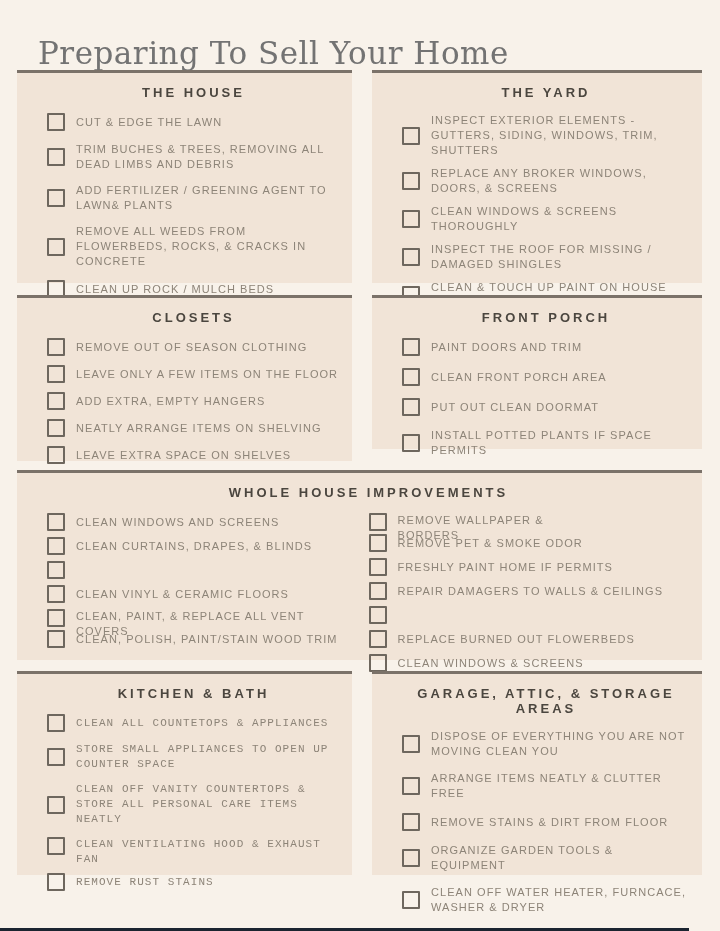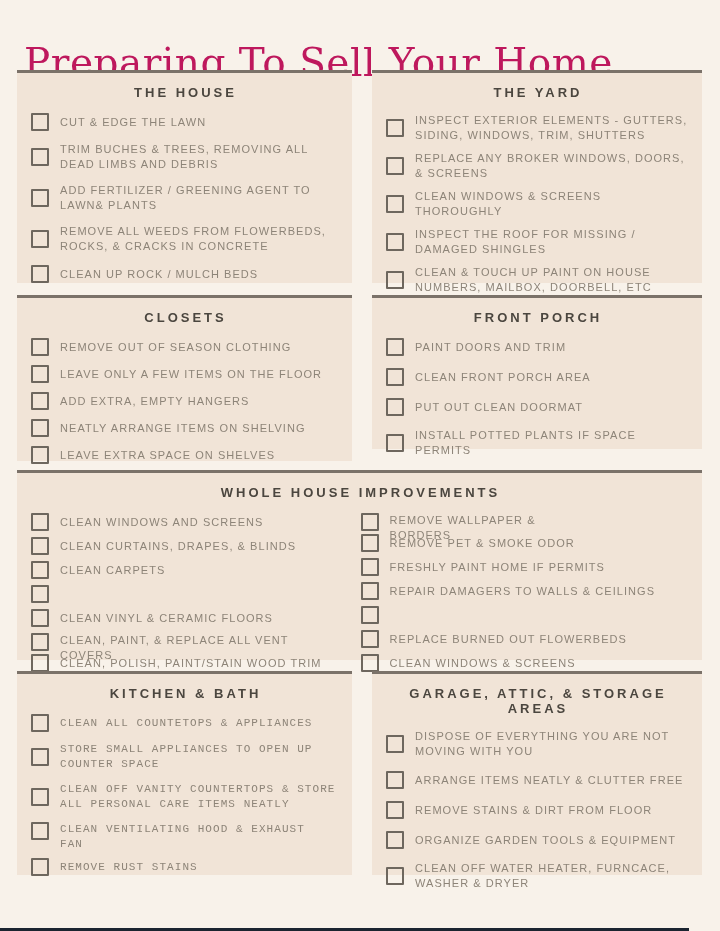"Preparing To Sell Your Home" .page-title { color: #be185d -> #737373; font-size: 39px -> 31px; left: 24px -> 38px }
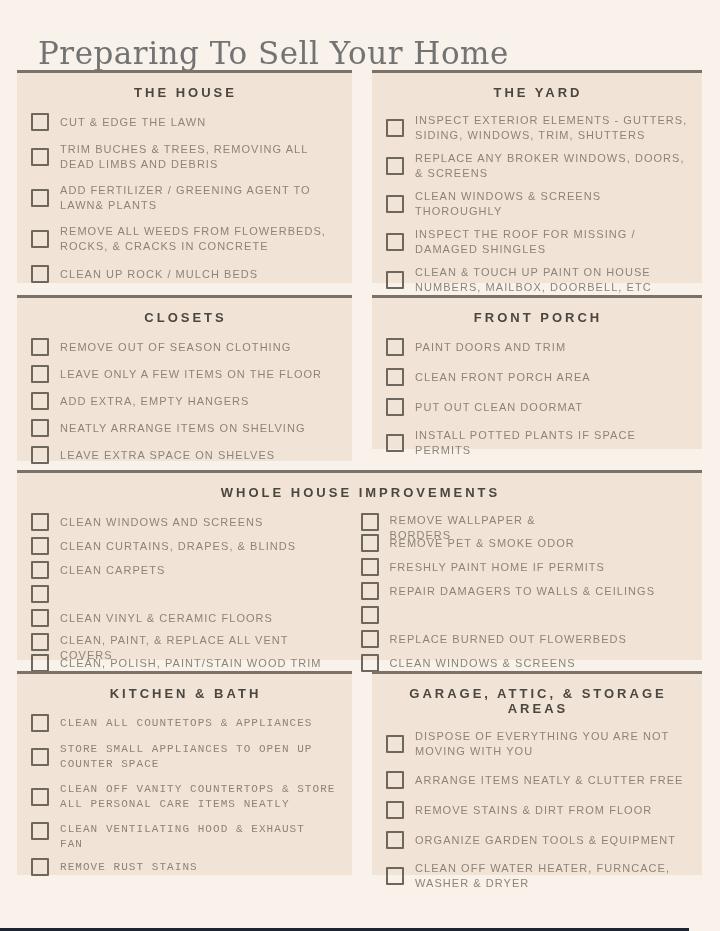"THE HOUSE" .panel { padding: 8px 12px 6px 14px -> 8px 12px 6px 30px }
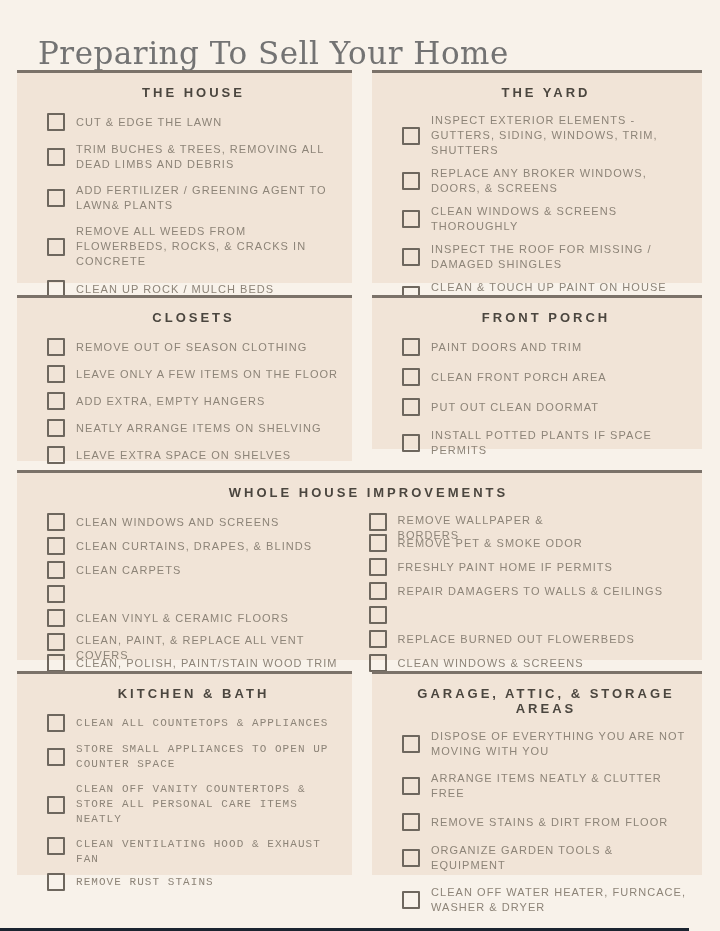"CLEAN CARPETS" div.item { html: <div> <span></span> <span>CLEAN CARPETS</span> </div> -> none }
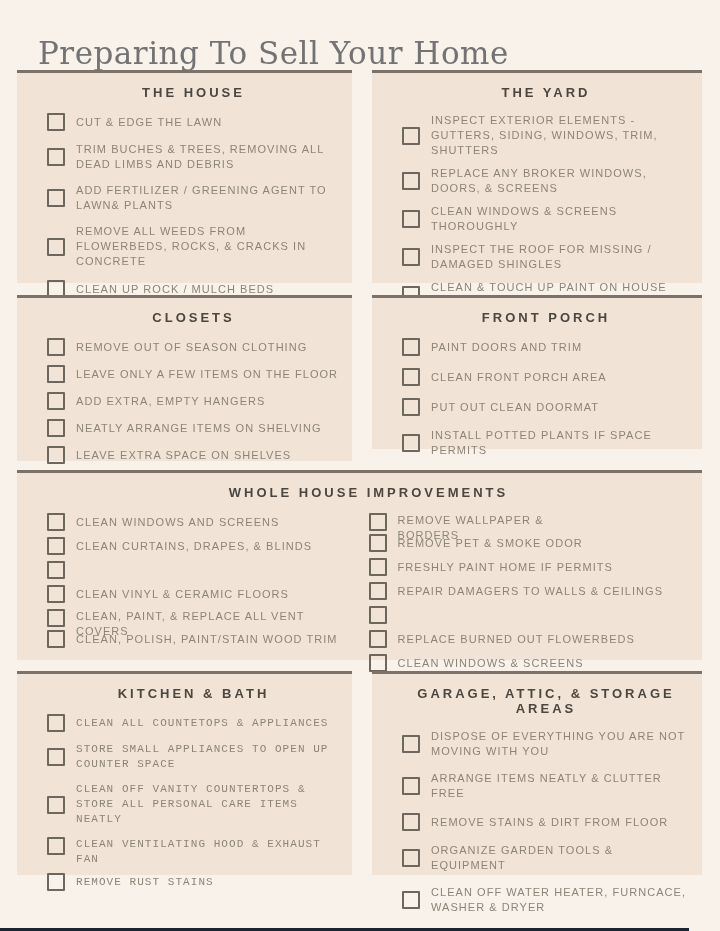"DISPOSE OF EVERYTHING YOU ARE" span.lbl { text: WITH -> CLEAN }
